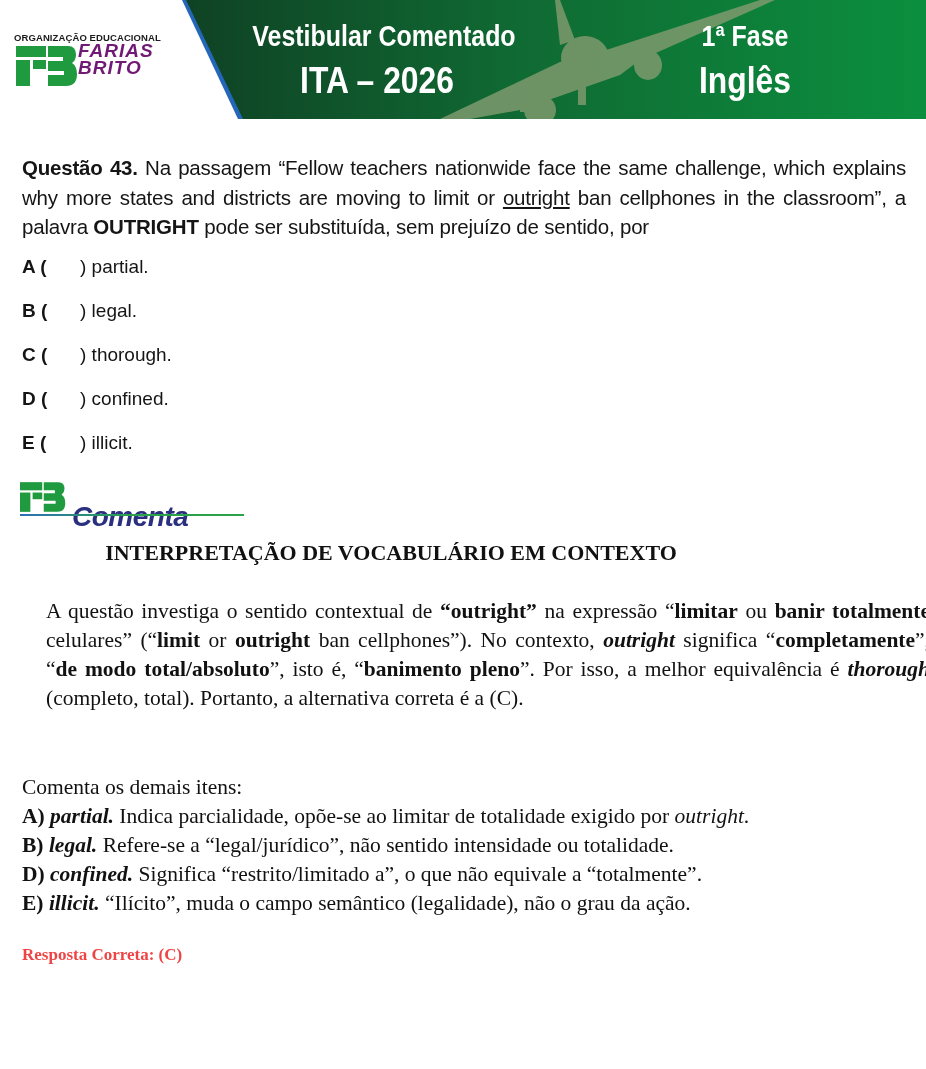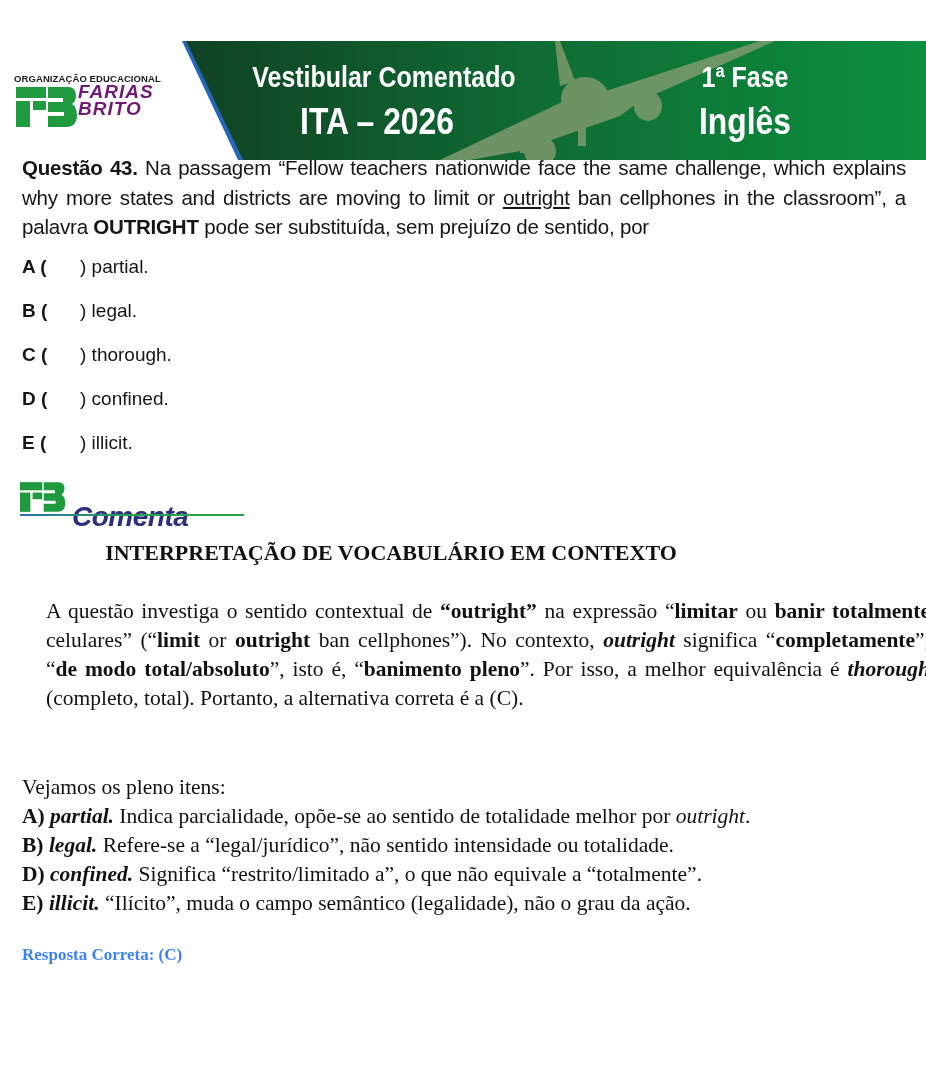"ORGANIZAÇÃO EDUCACIONAL" .banner { margin-top: 41px -> none }
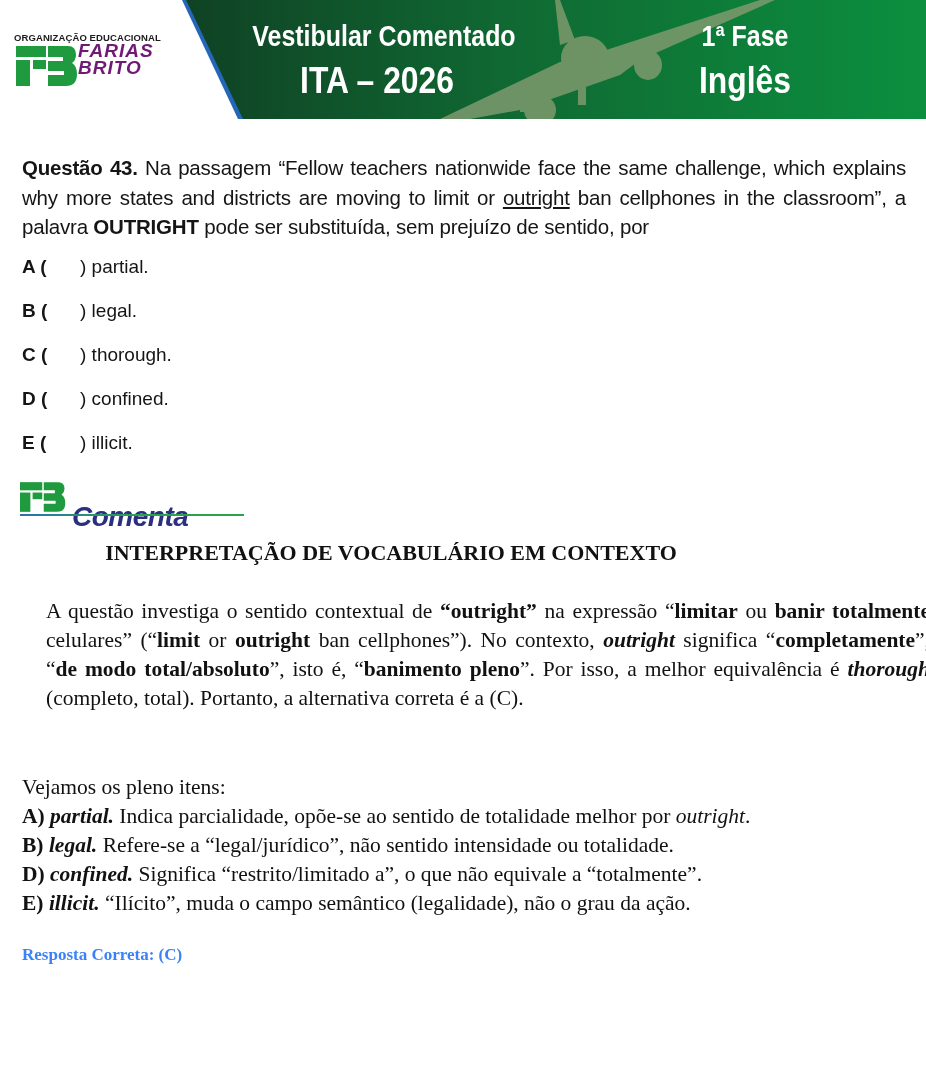"Vejamos os pleno itens:" div { text: Vejamos os pleno -> Comenta os demais }
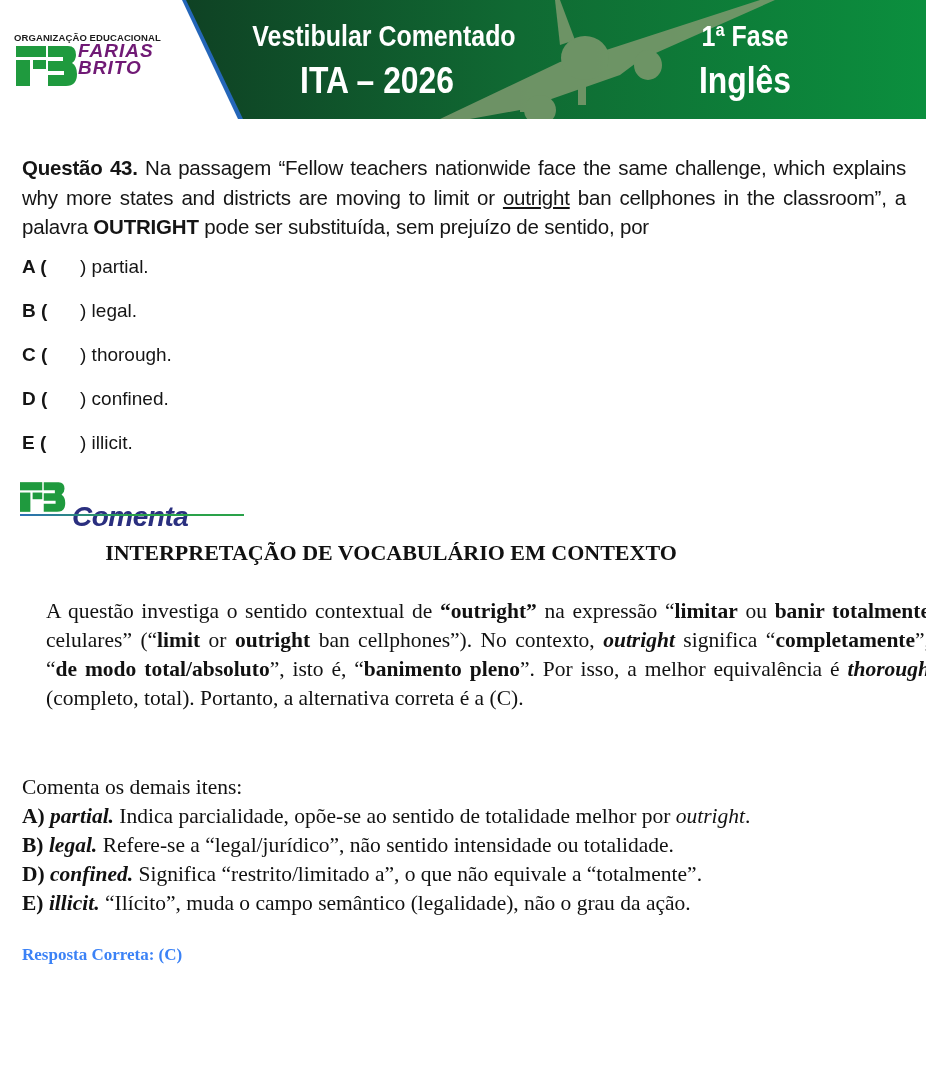"Indica parcialidade, opõe-se ao sentido" span { text: sentido de totalidade melhor -> limitar de totalidade exigido }
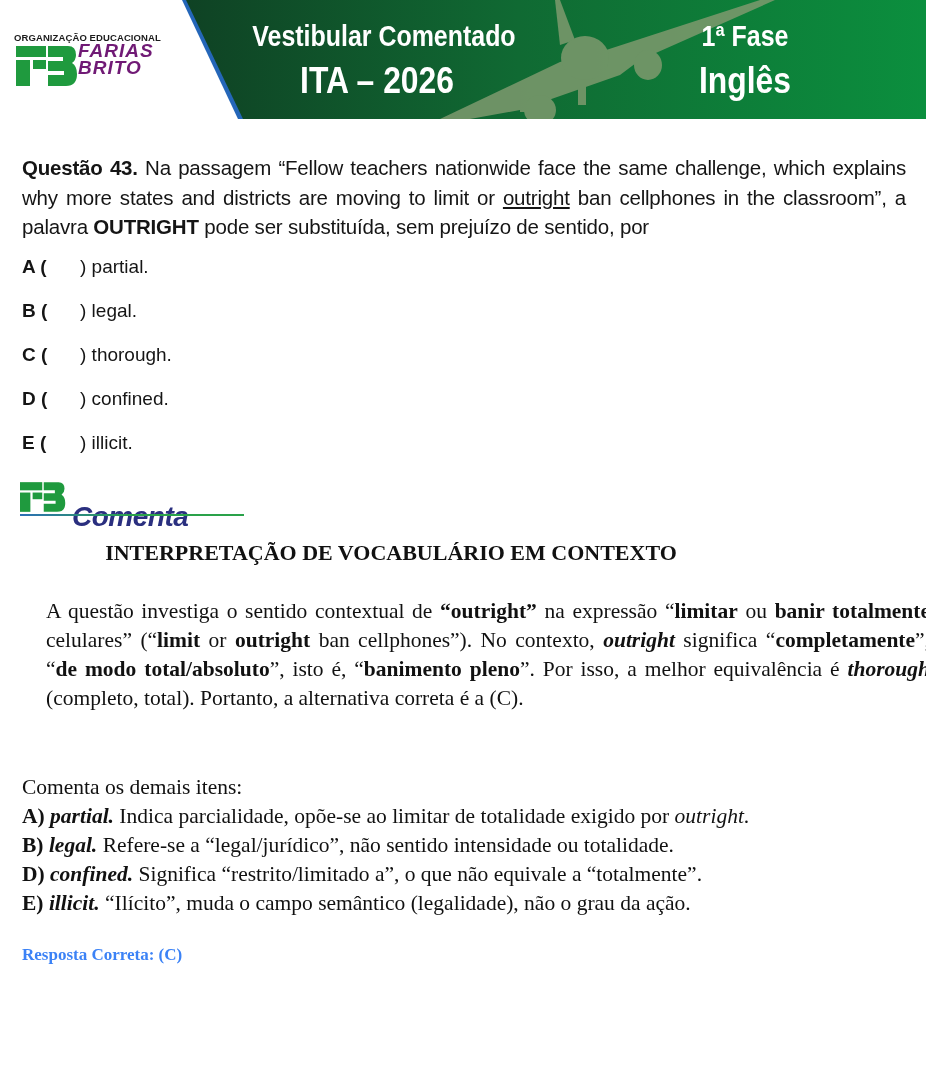"Resposta Correta: (C)" .answer { color: #3b82f6 -> #ef4444 }
